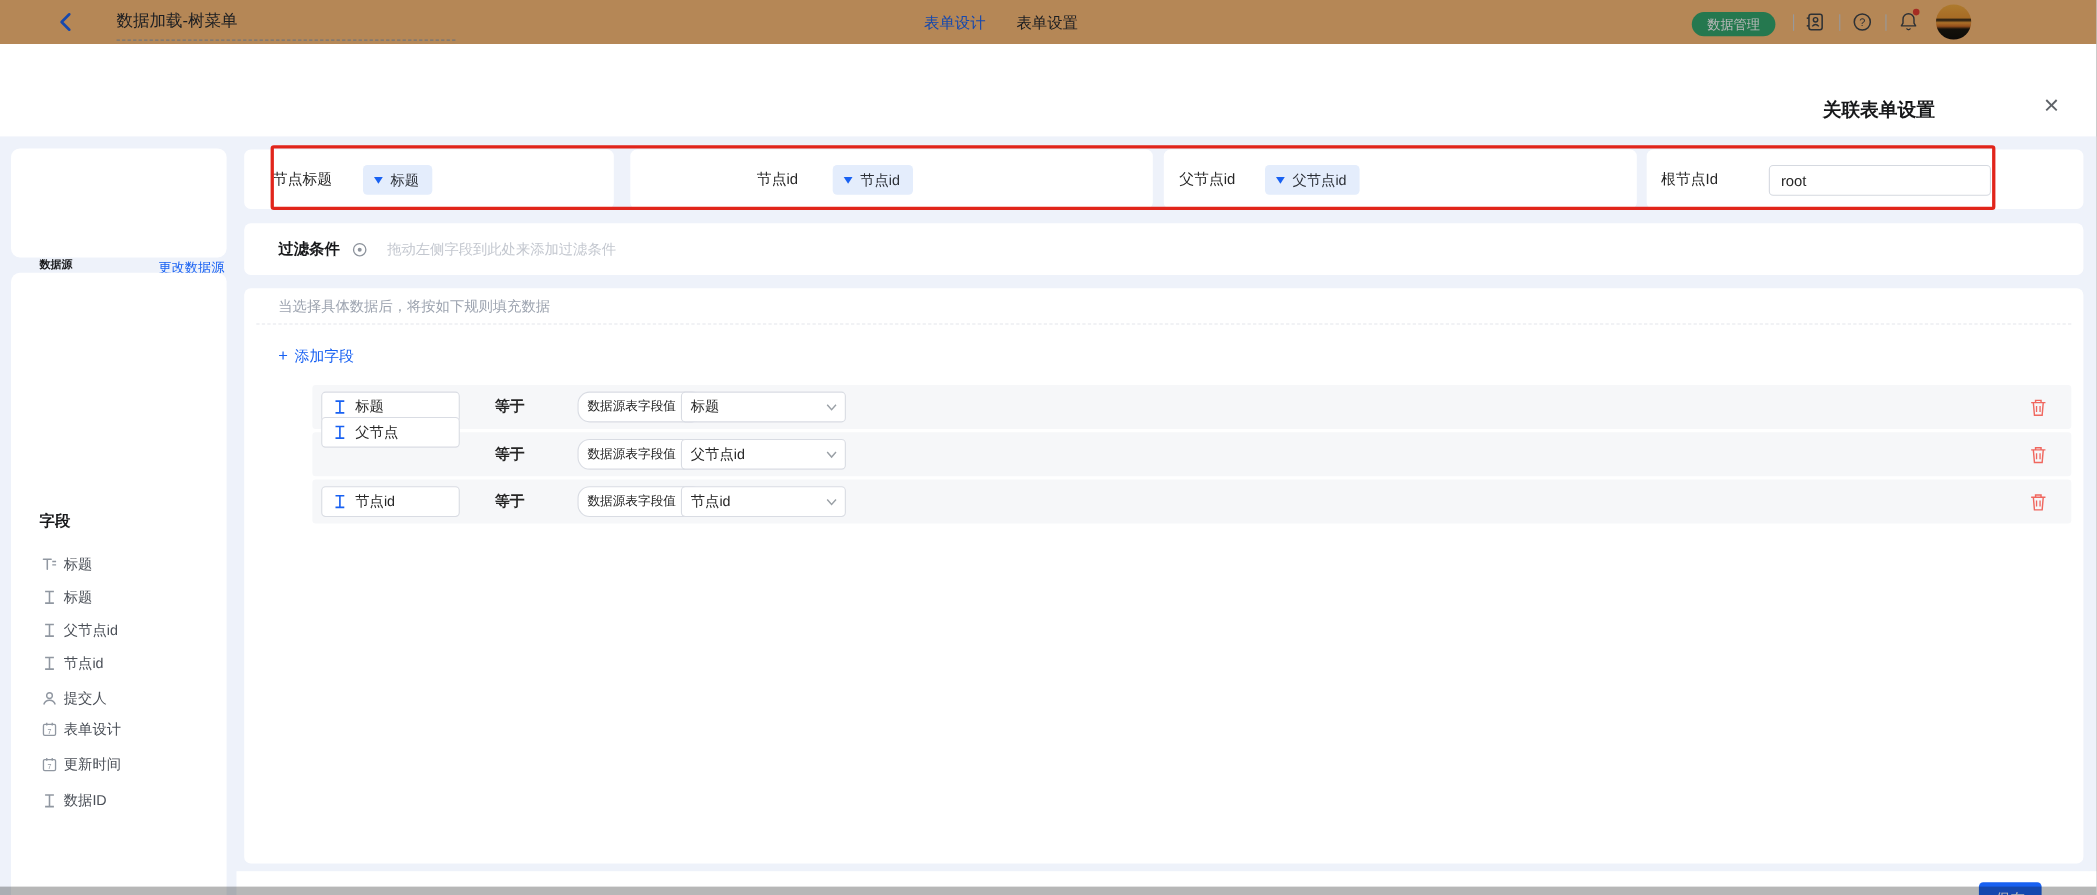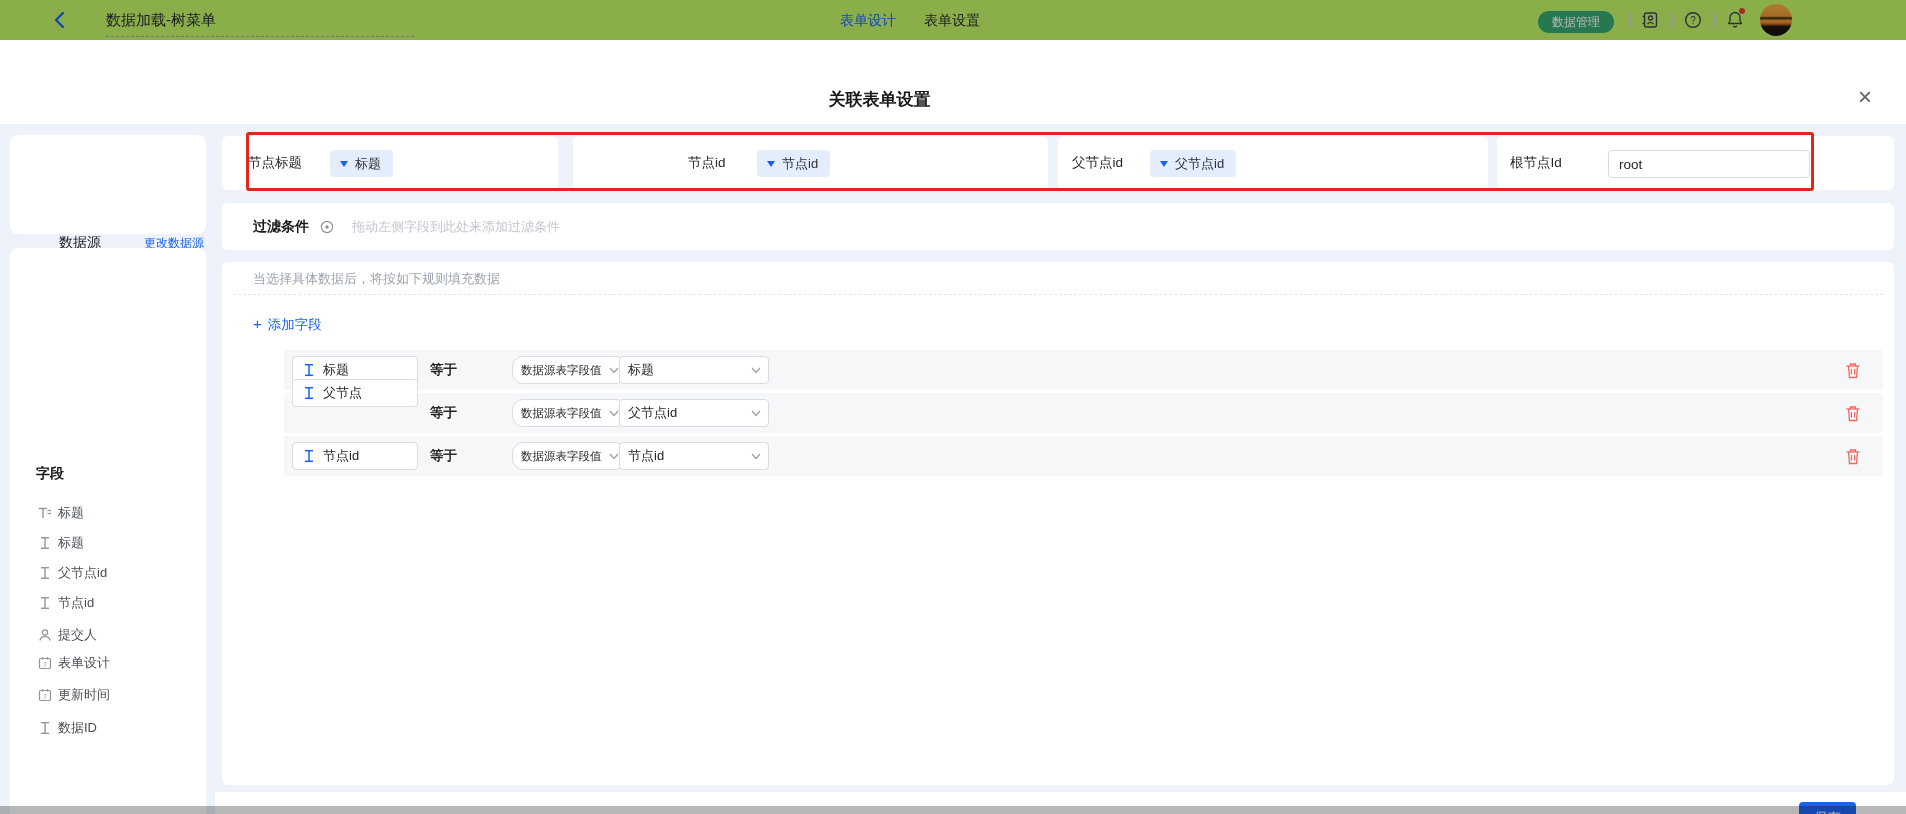"数据加载-树菜单" .topbar { background: #bef264 -> #fdba74 }
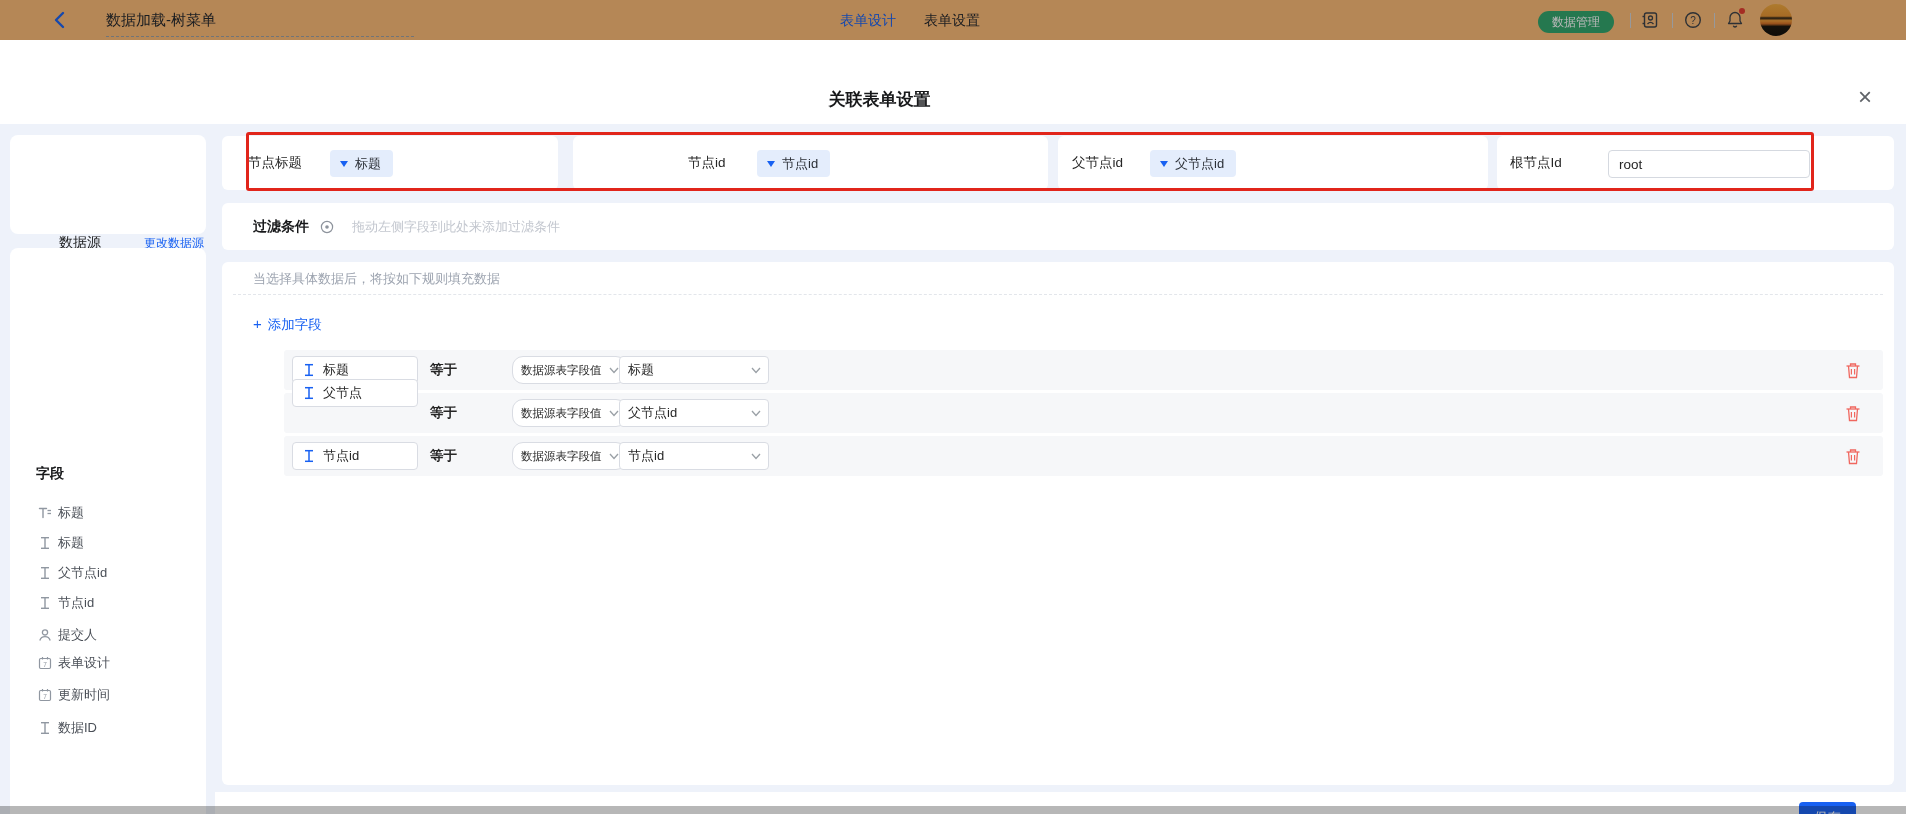"关联表单设置" .modal-title { text-align: center -> right }
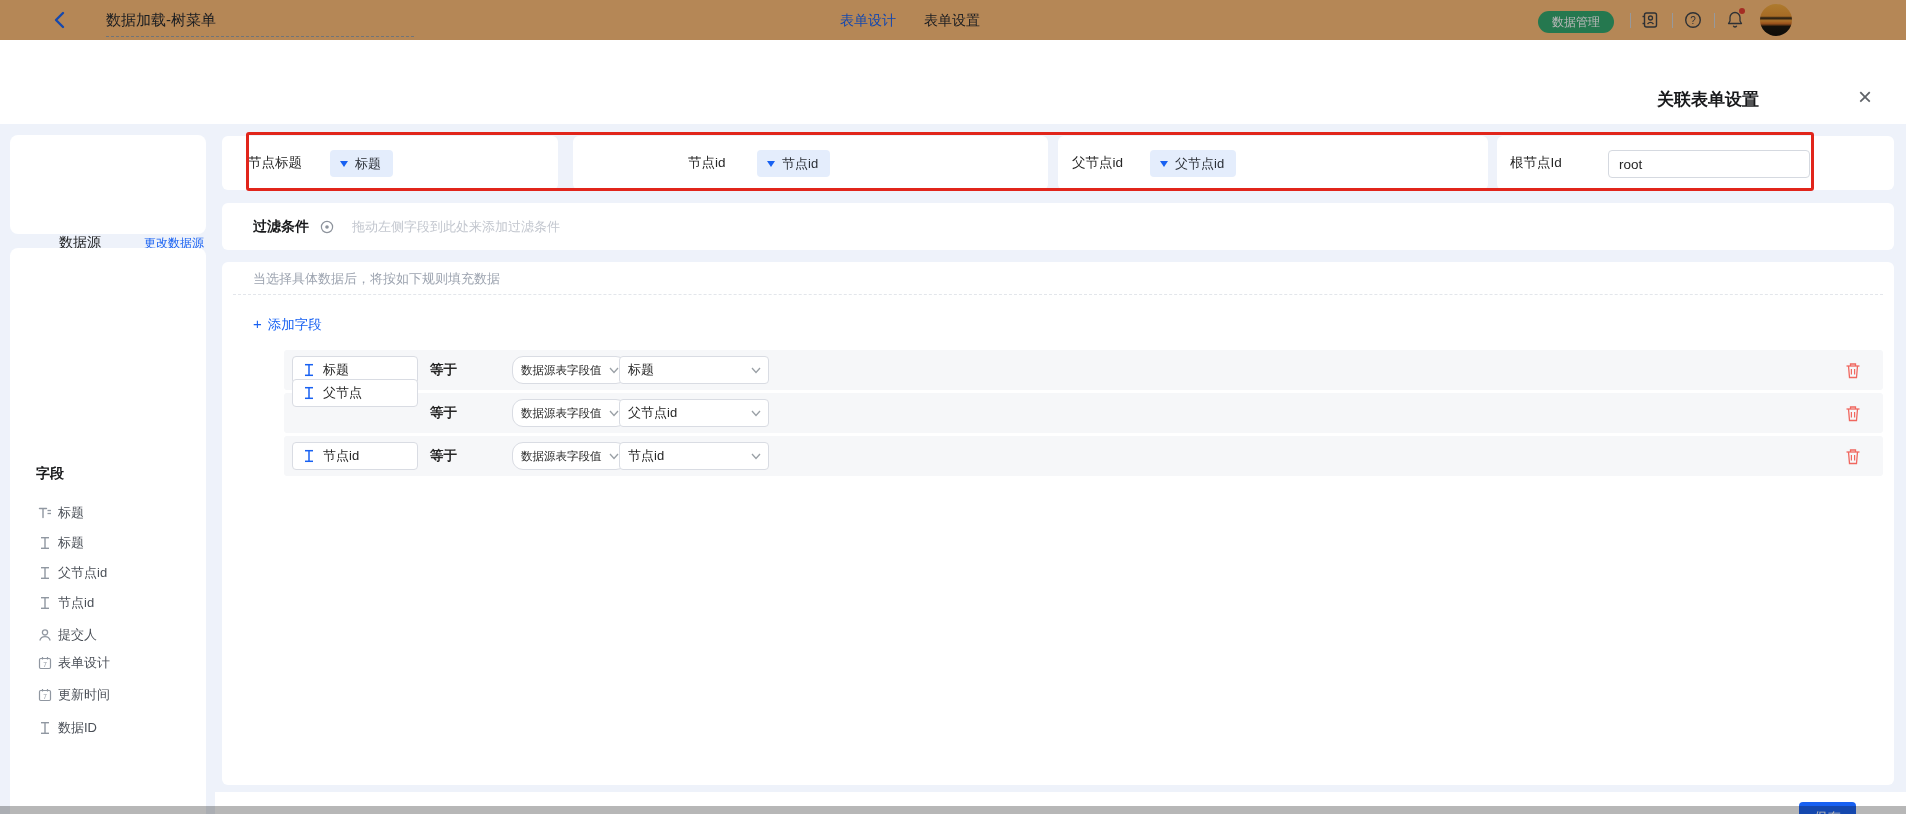"数据源" .ds-title { font-size: 14px -> 10px; font-weight: normal -> bold; margin-left: 23px -> none }
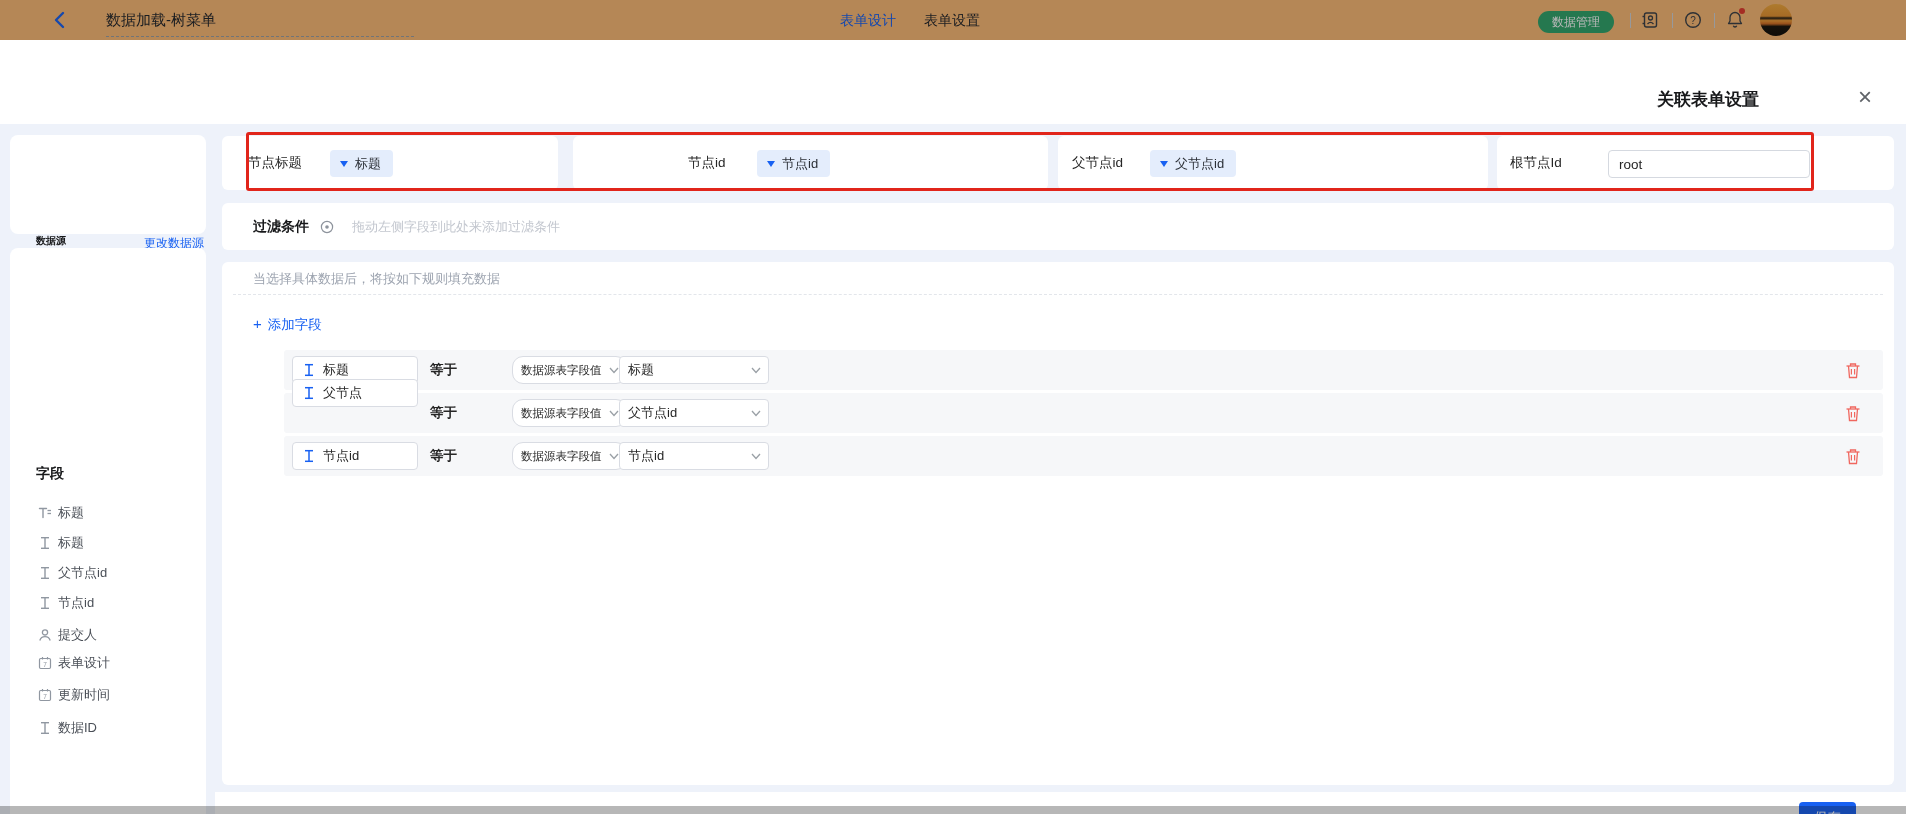"等于" .equals { left: 430px -> 450px }
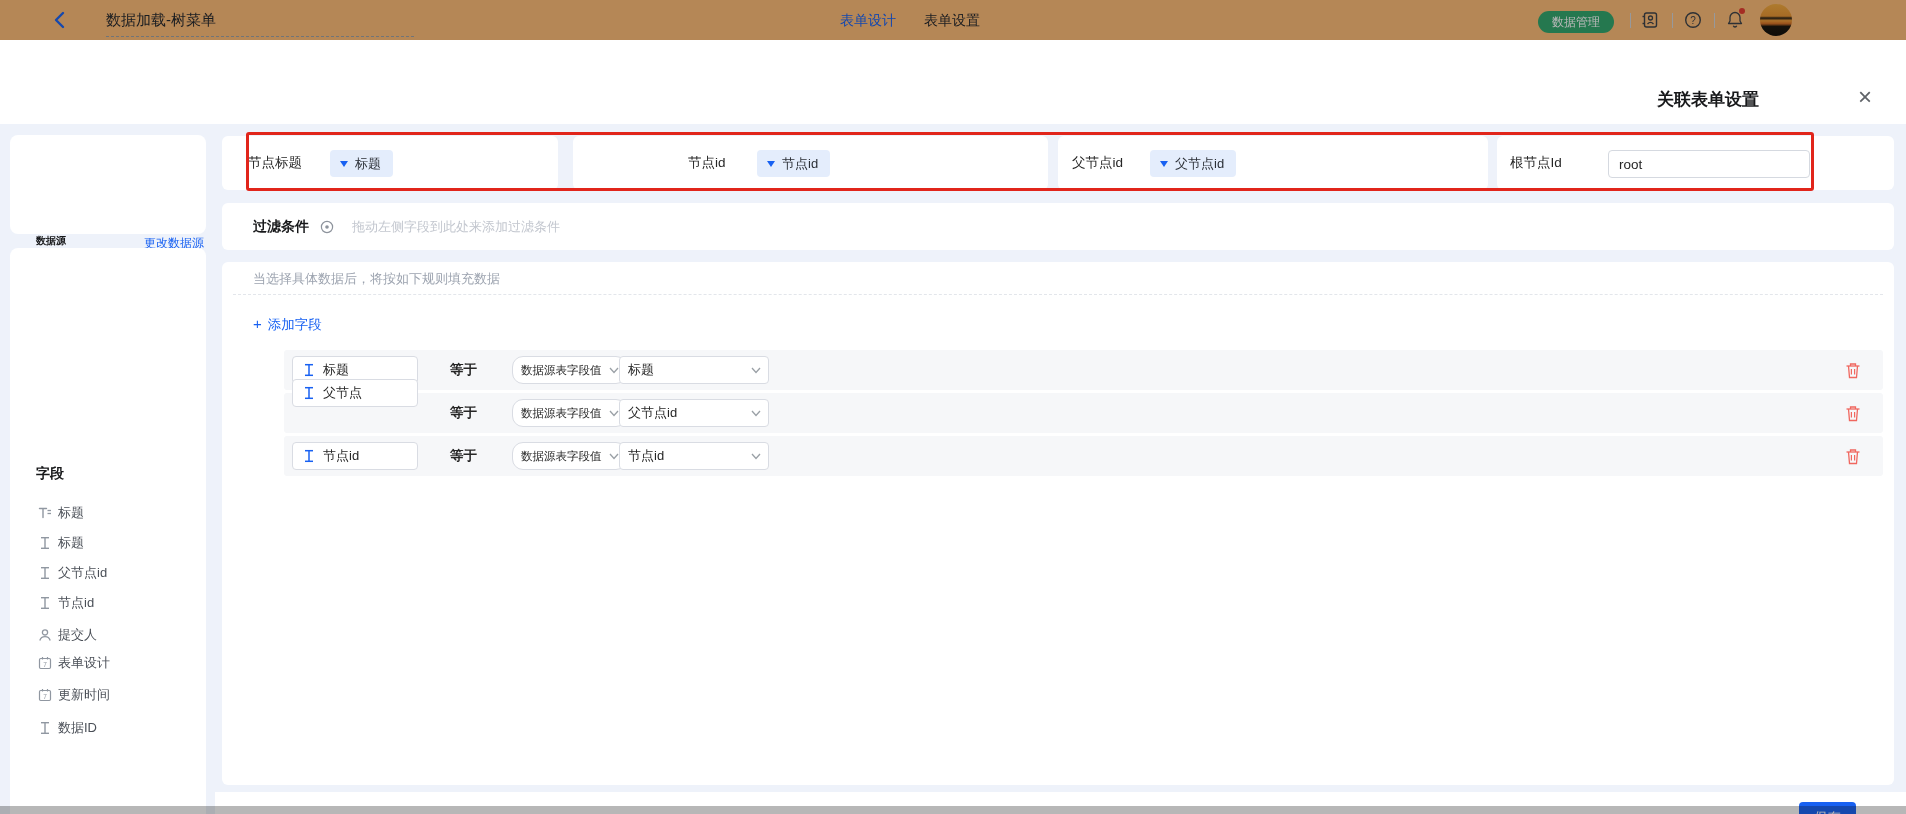"数据源表字段值" .sel1 { left: 512px -> 525px }
